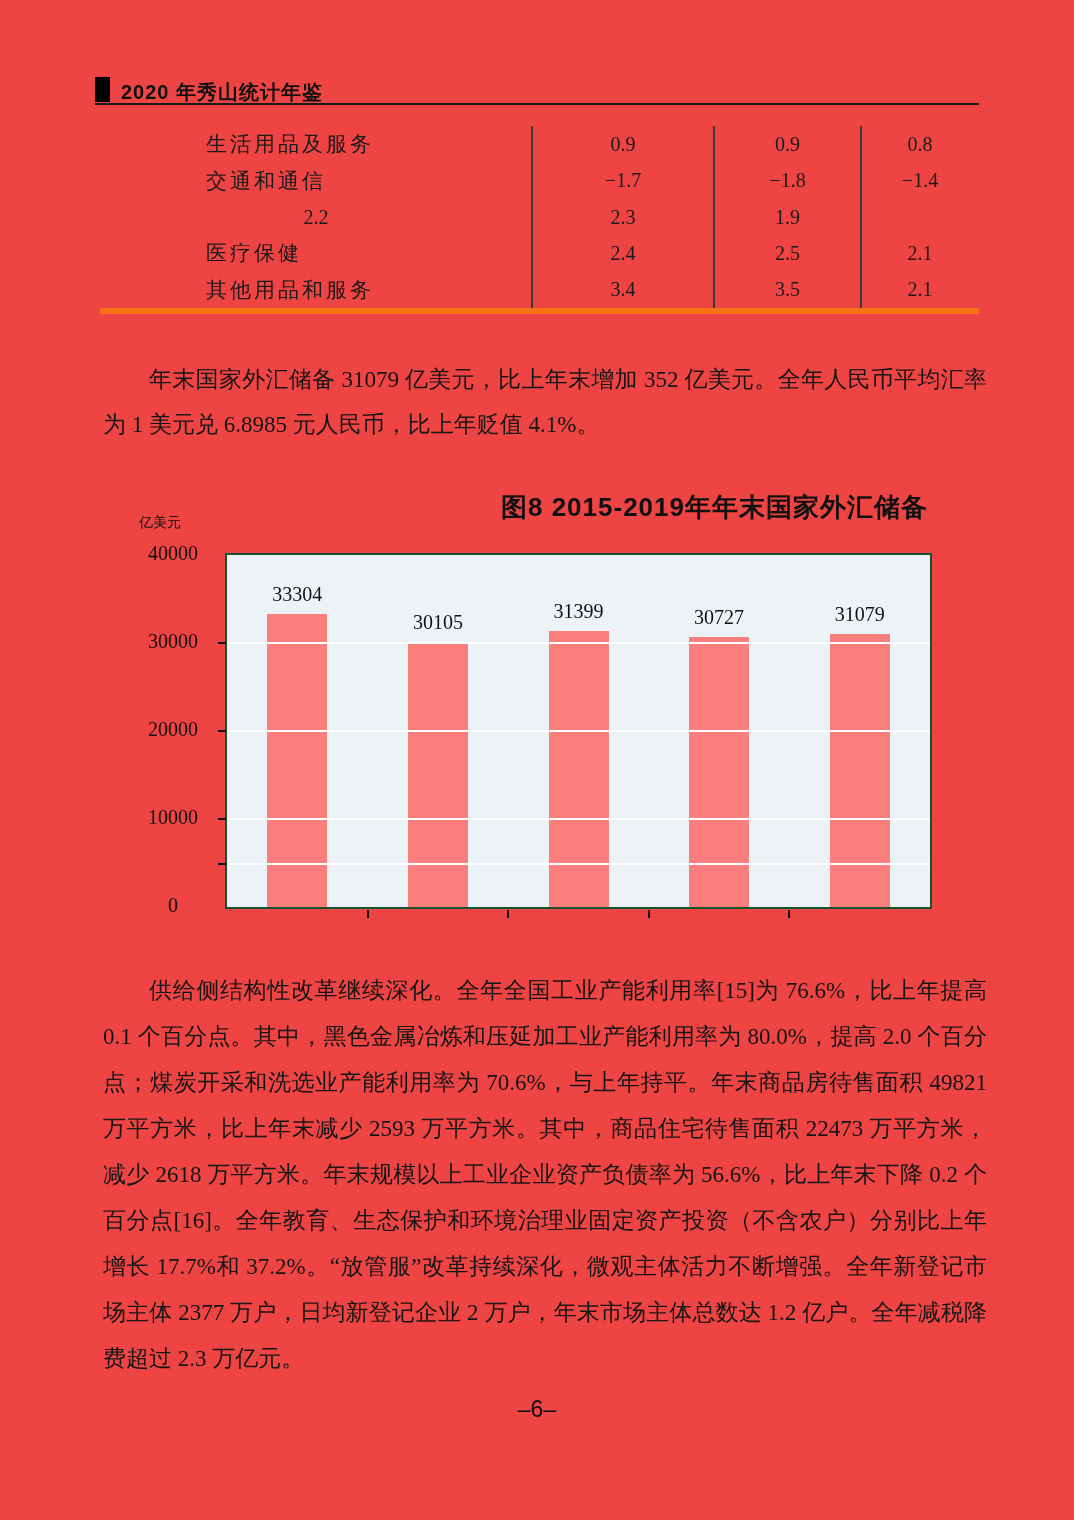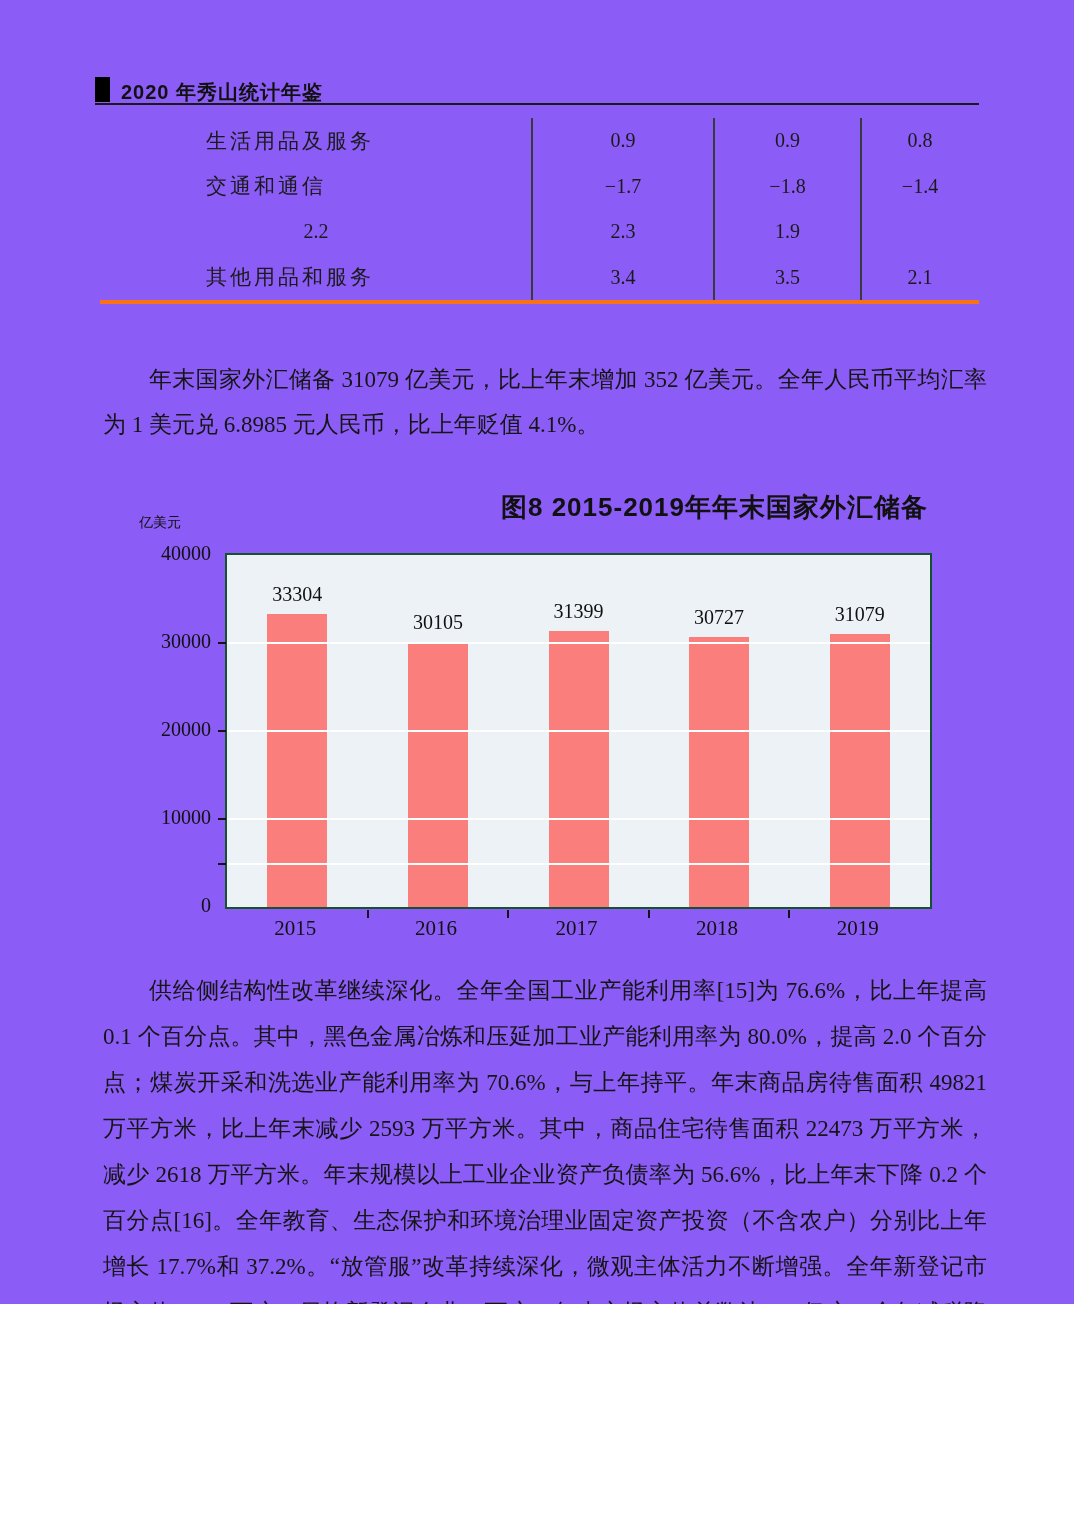"2020 年秀山统计年鉴" .page { background: #8b5cf6 -> #ef4444; height: 1304px -> 1520px }
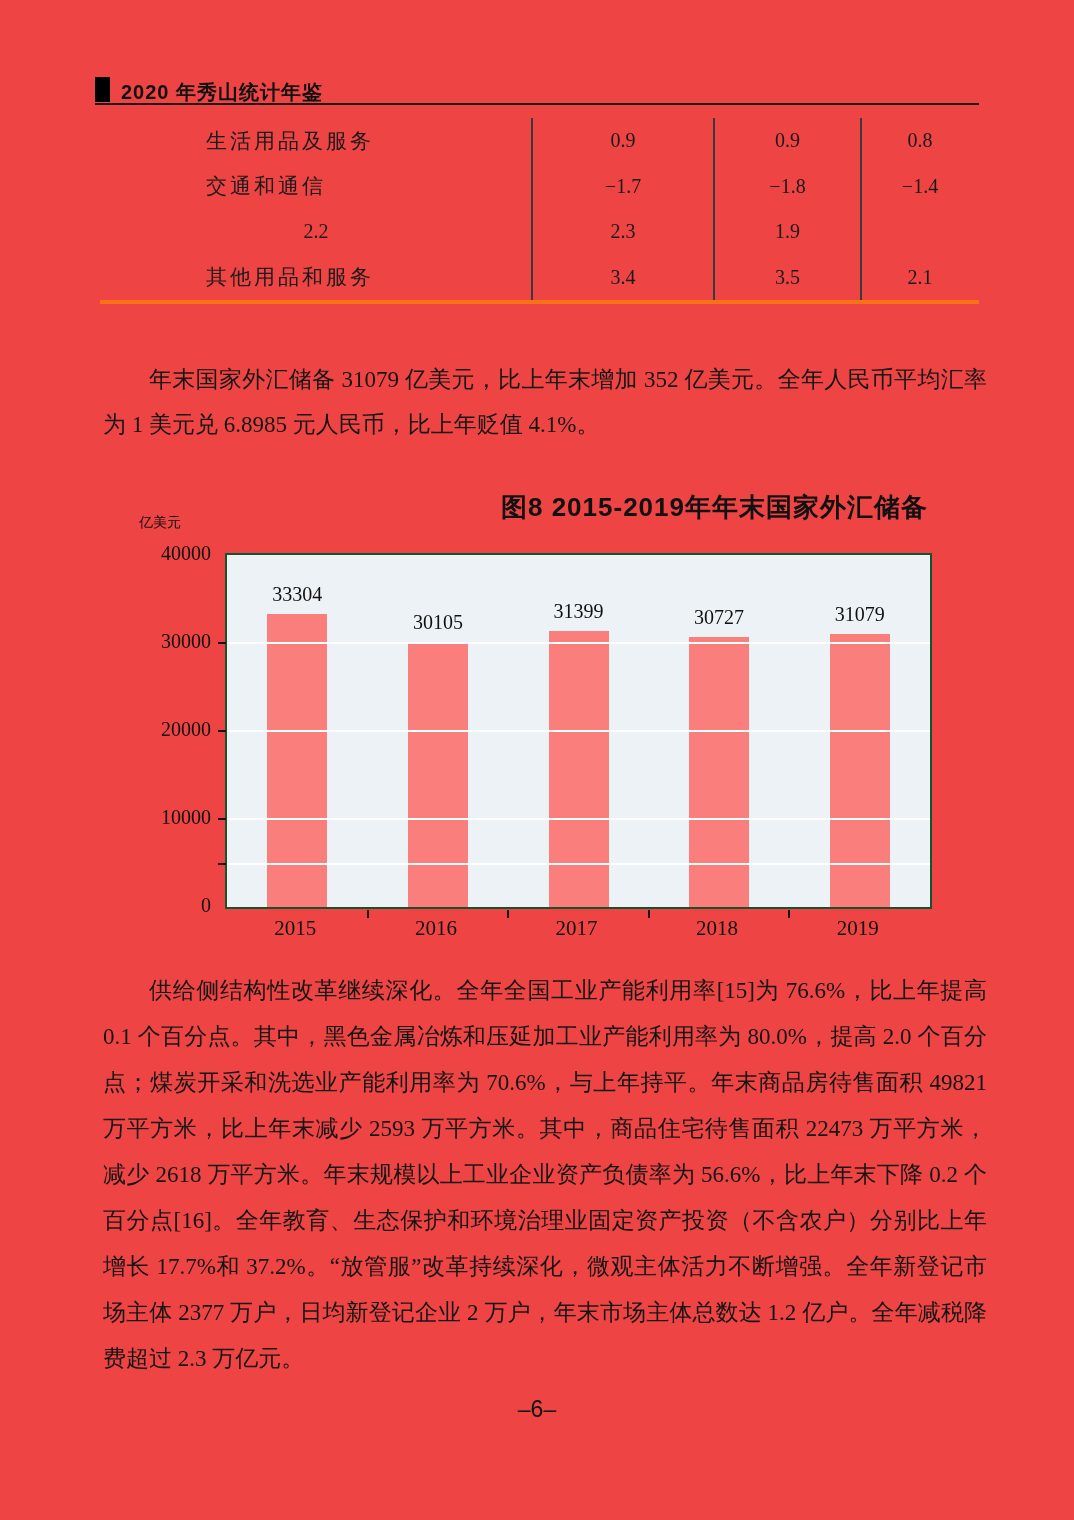"生活用品及服务" .cpi-table { border-bottom: 4px solid #f97316 -> 6px solid #f97316; top: 118px -> 126px }
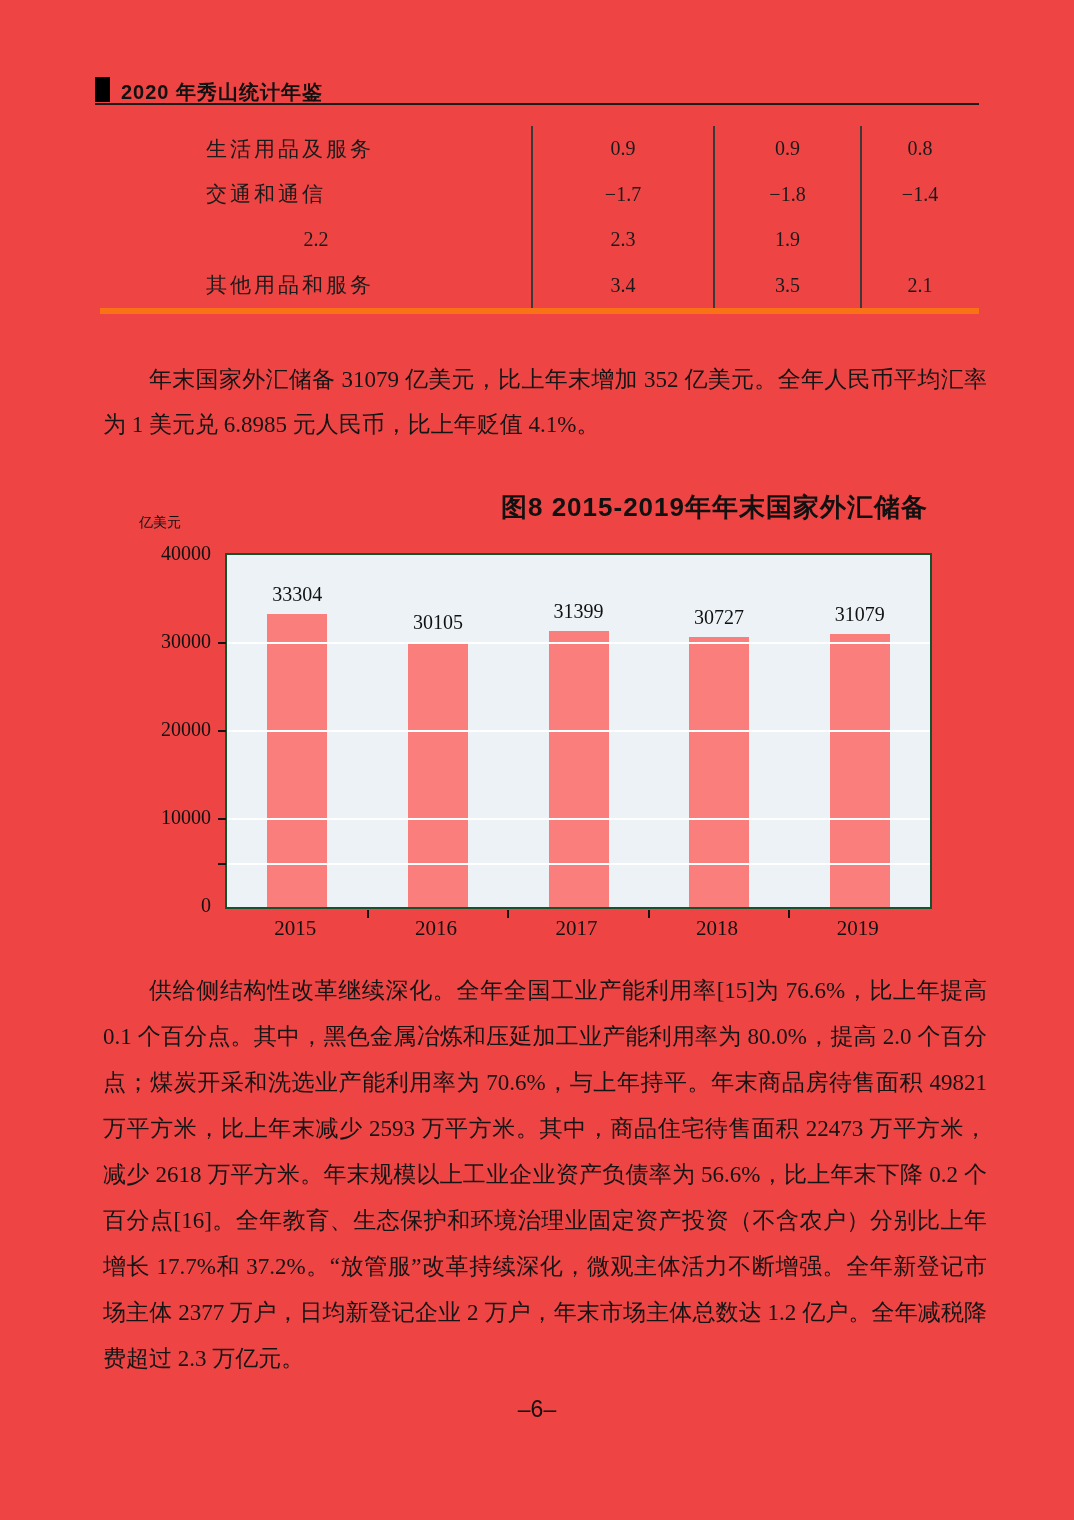"医疗保健" div.cpi-row { html: none -> <div> <div>医疗保健</div> <div>2.4</div> <div>2.5</div> <div>2.1</div> </div> }
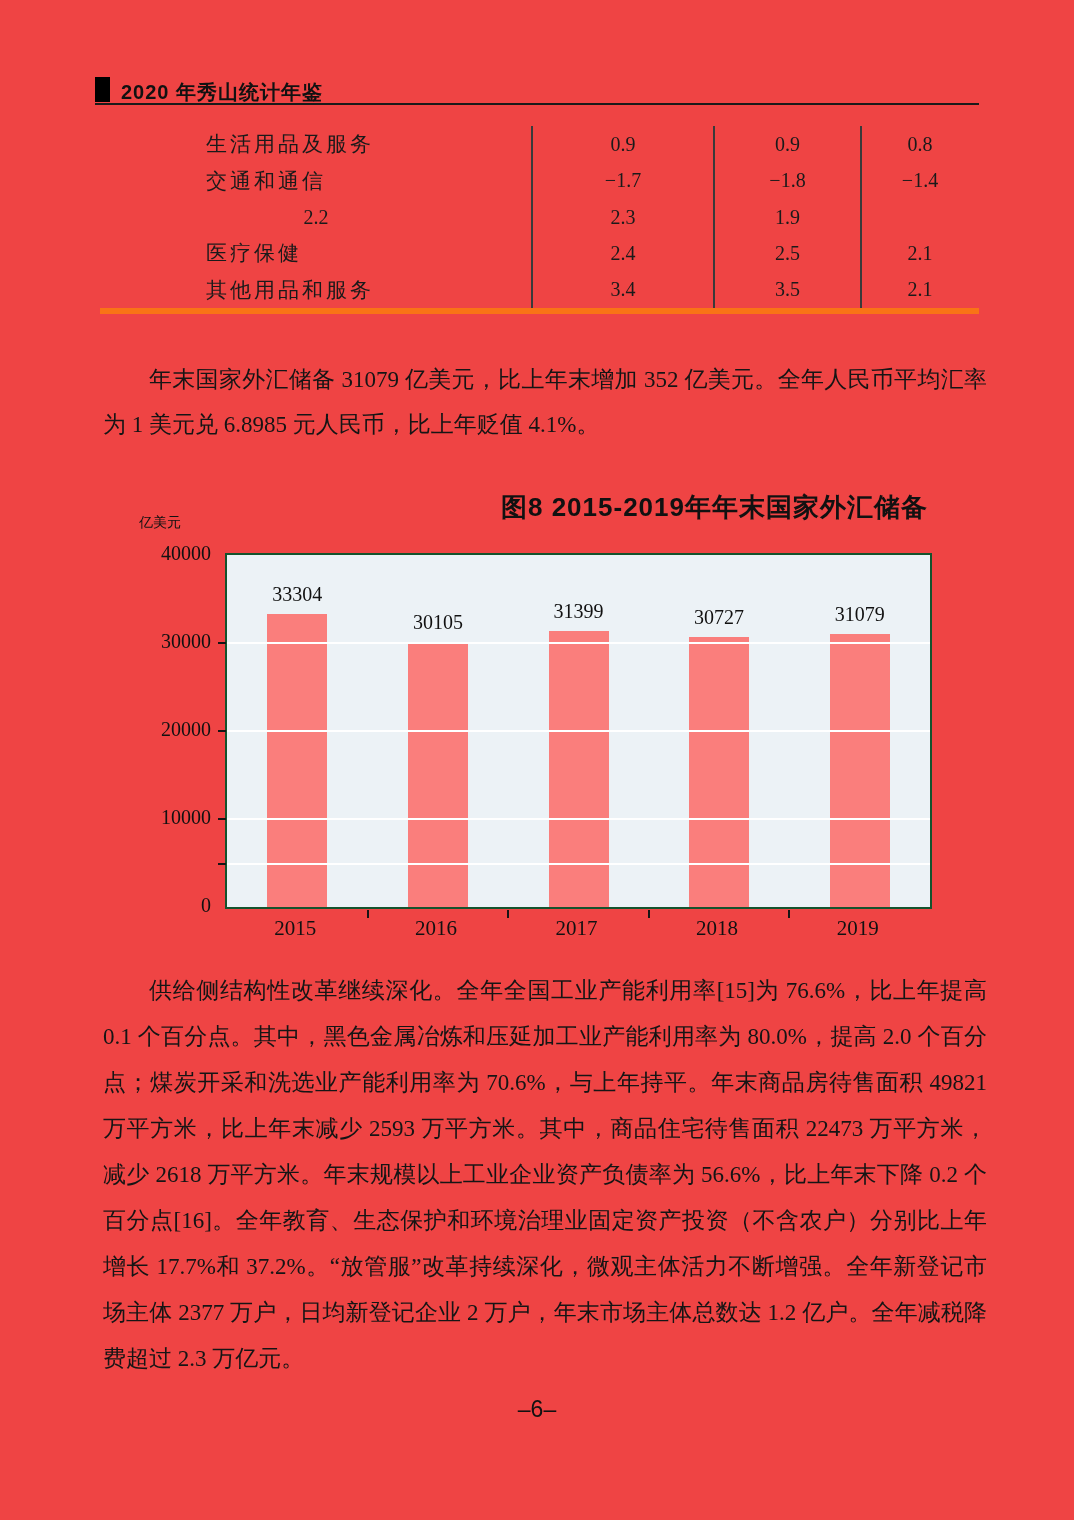"40000" .ylab { text-align: right -> center }
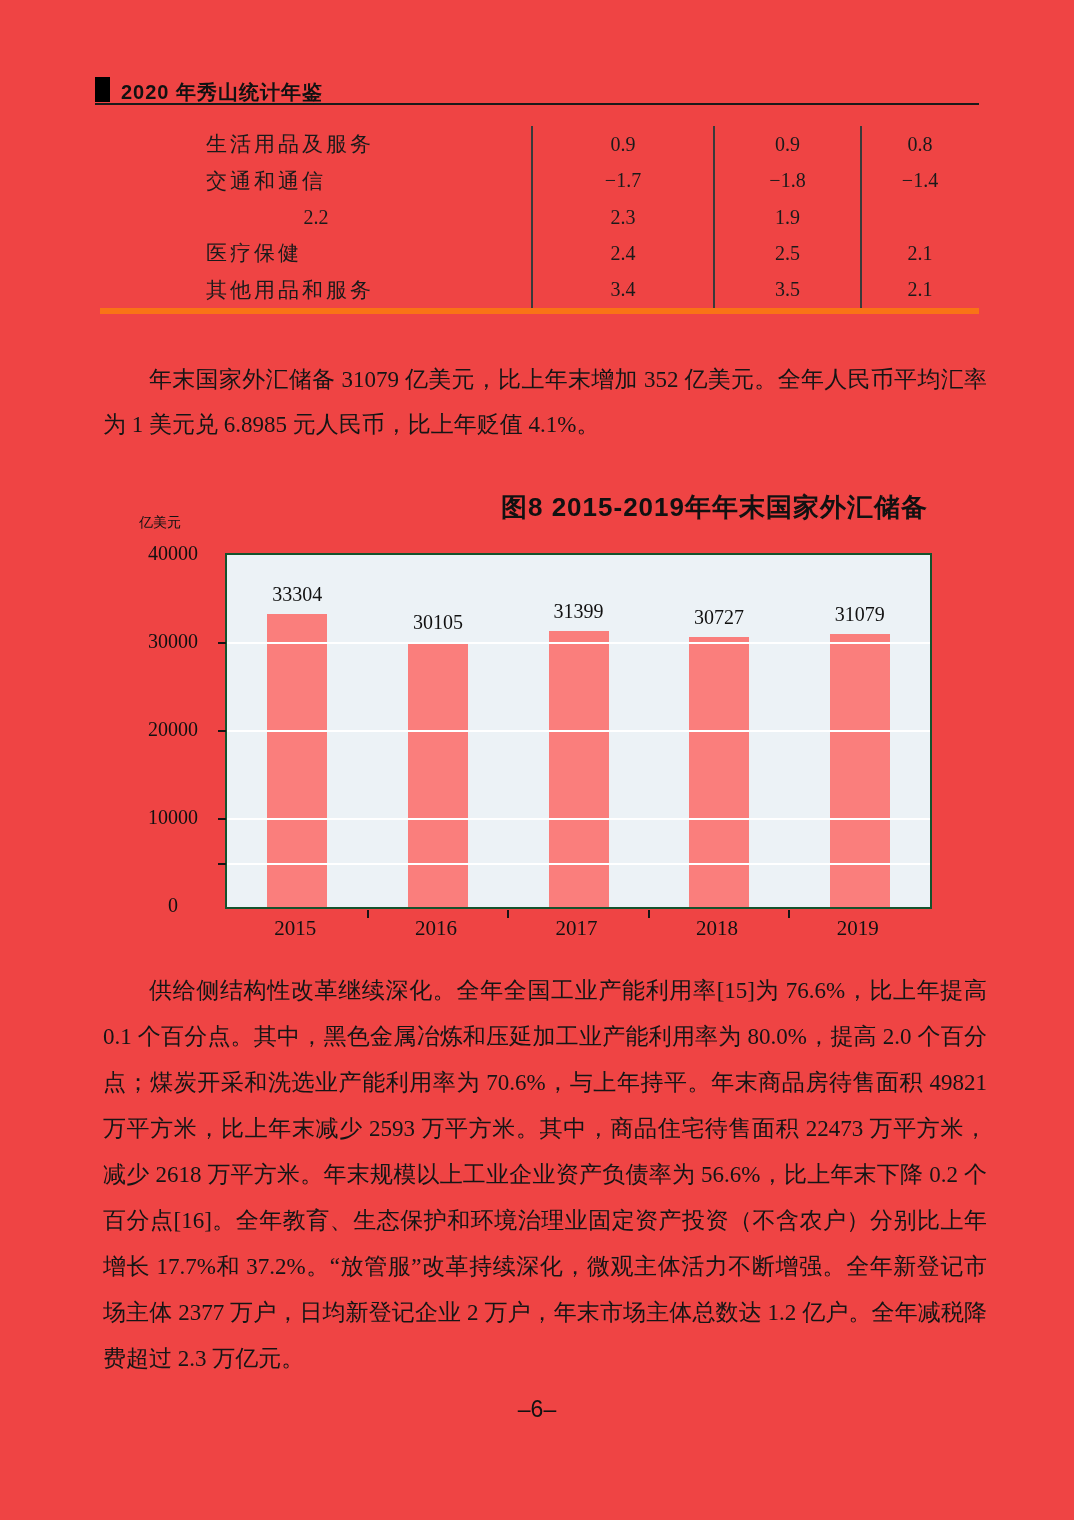"2015" div.xlabels { html: <div> <div>2015</div> <div>2016</div> <div>2017</div> <div>2018</div> <div>2019</div> </div> -> none }
